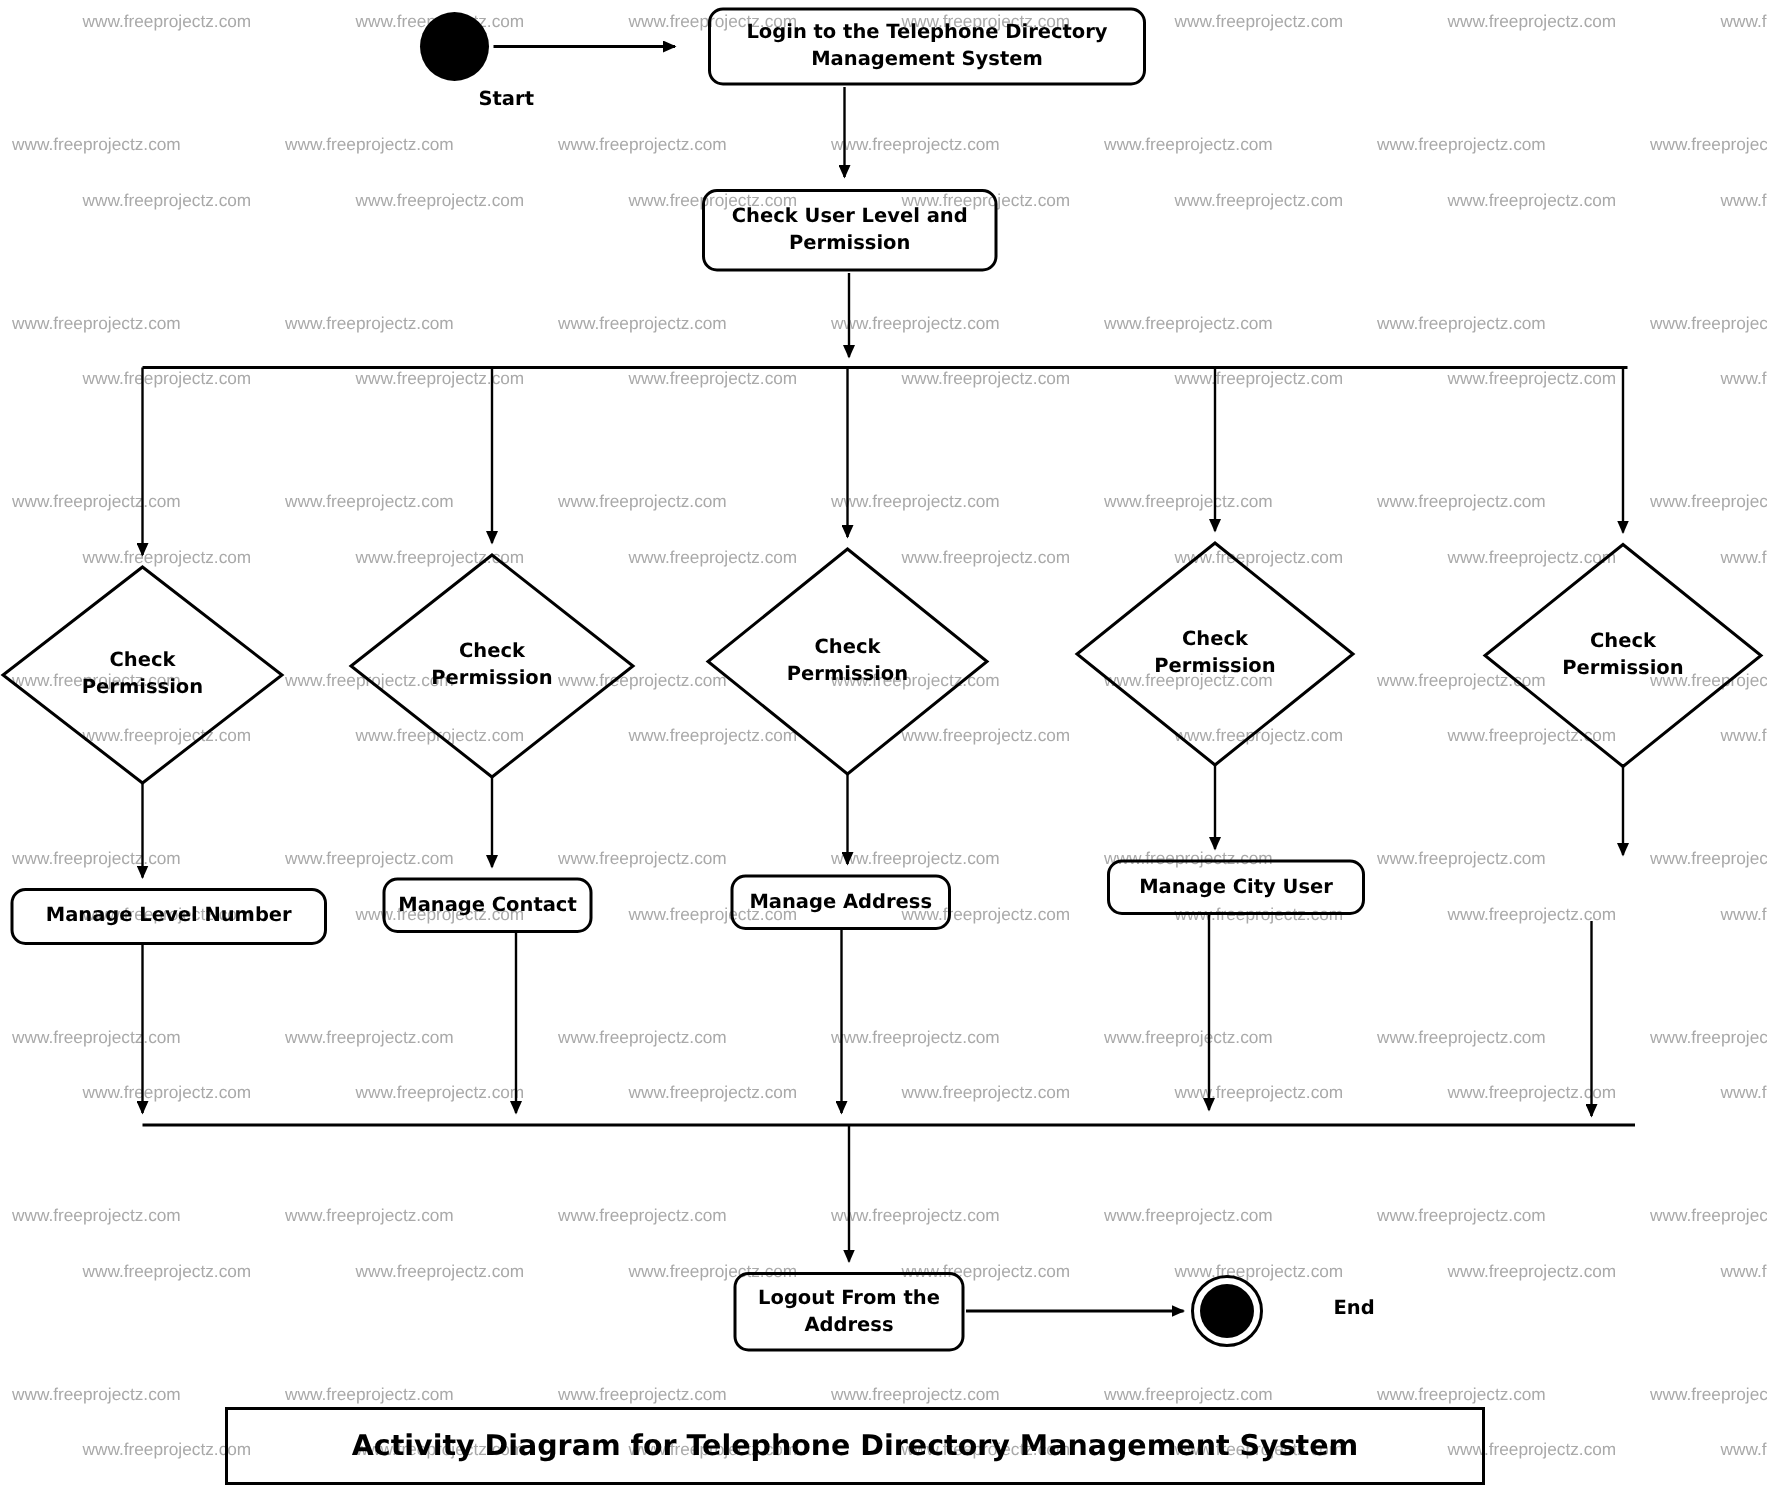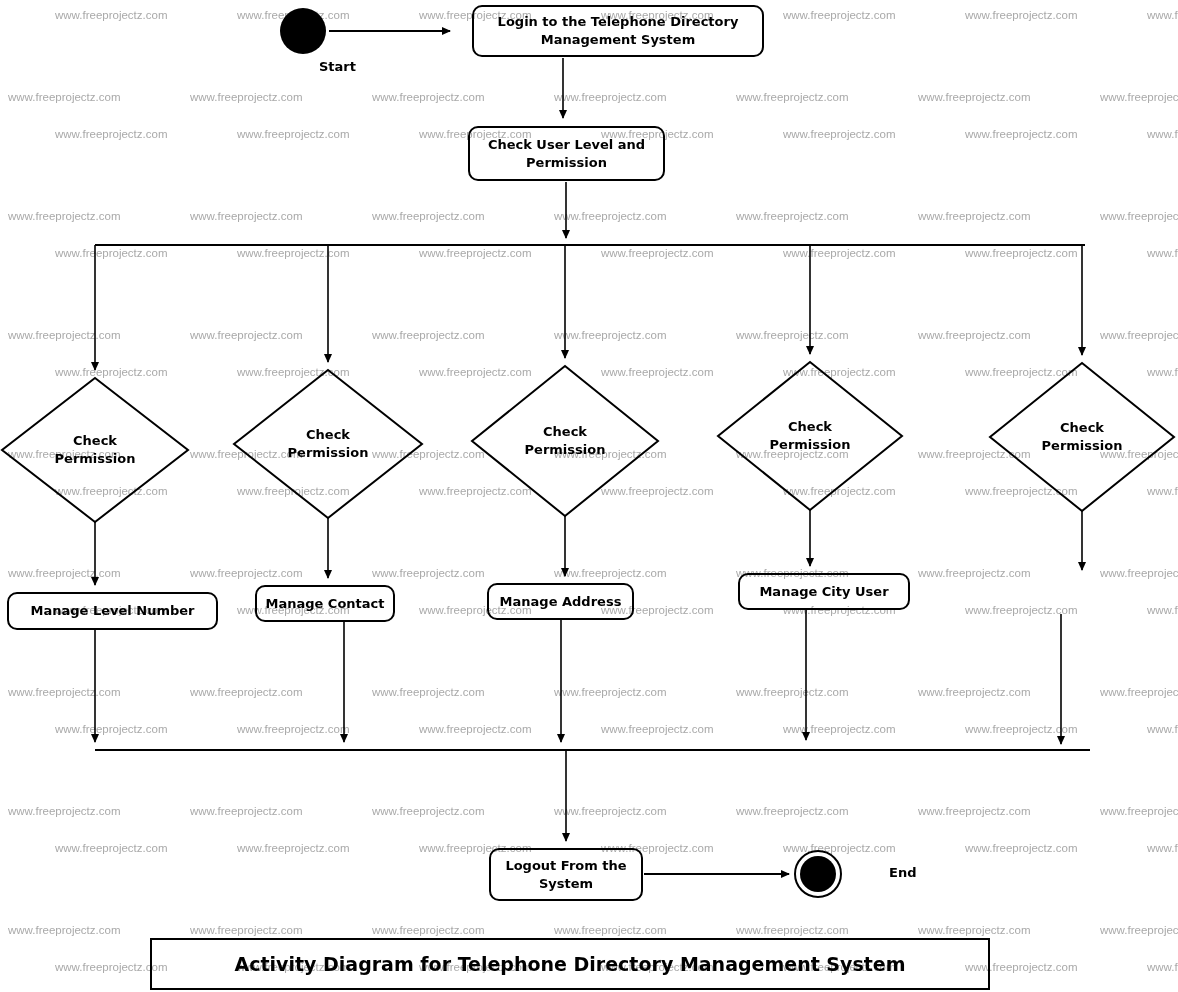"Logout From the System" div.node { text: System -> Address }
